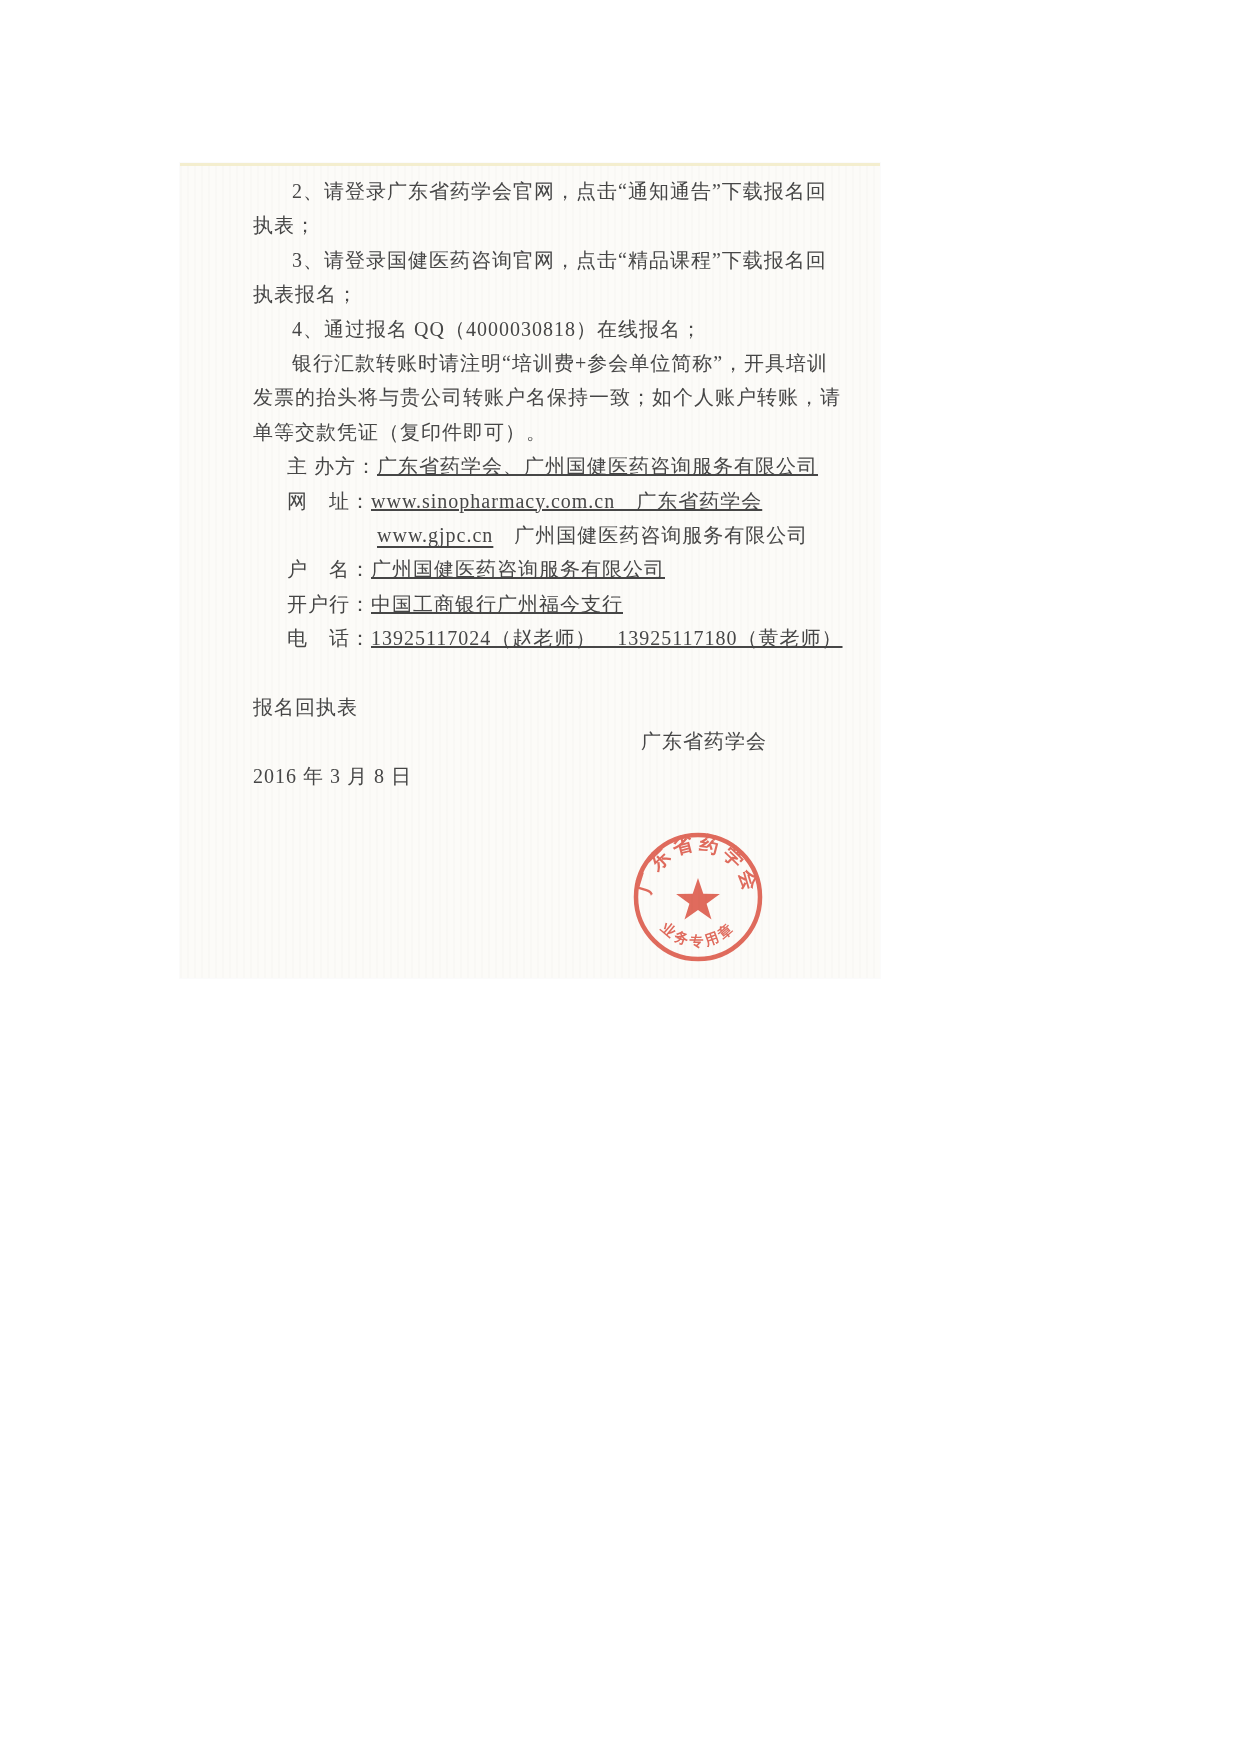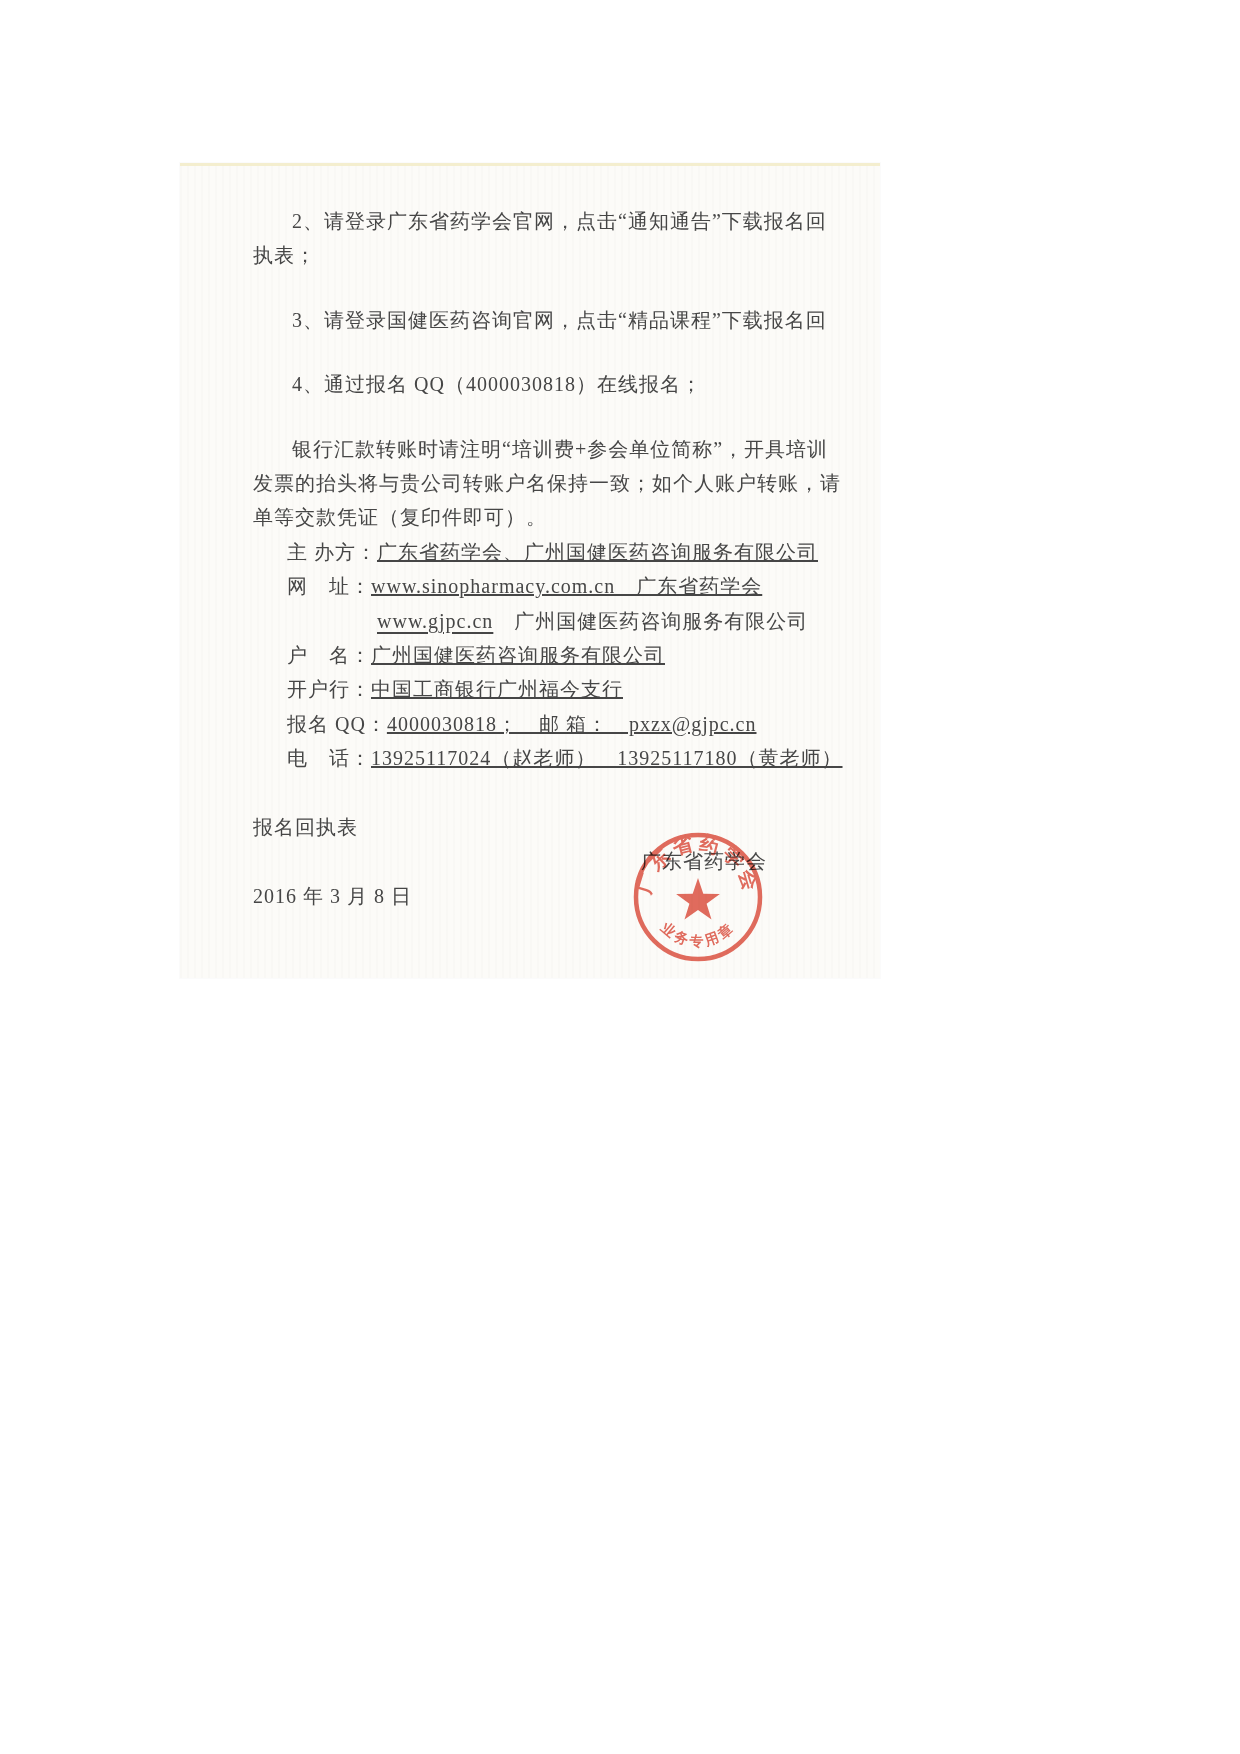"2、请登录广东省药学会官网，点击“通知通告”下载报名回" .indent { margin-top: 30px -> none }
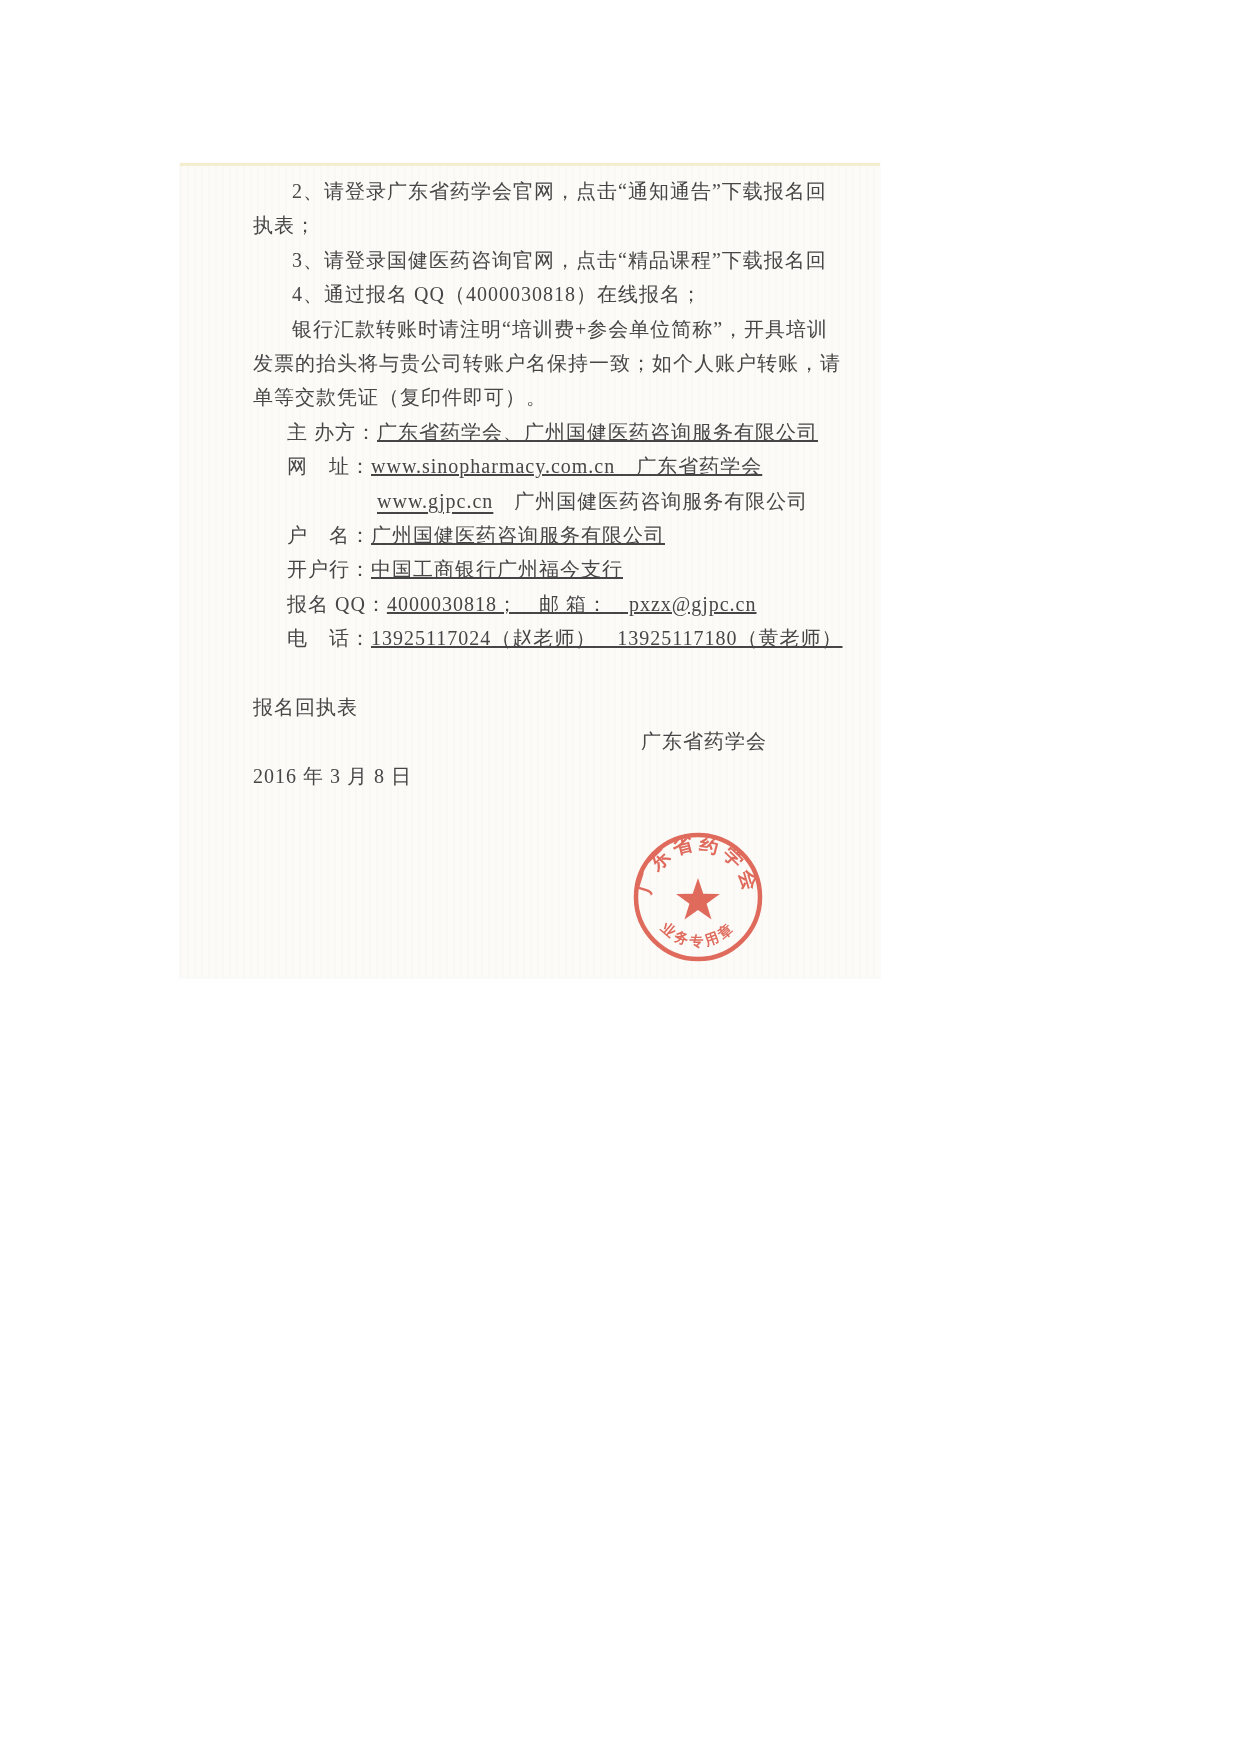"执表报名；" div.line { html: none -> <div>执表报名；</div> }
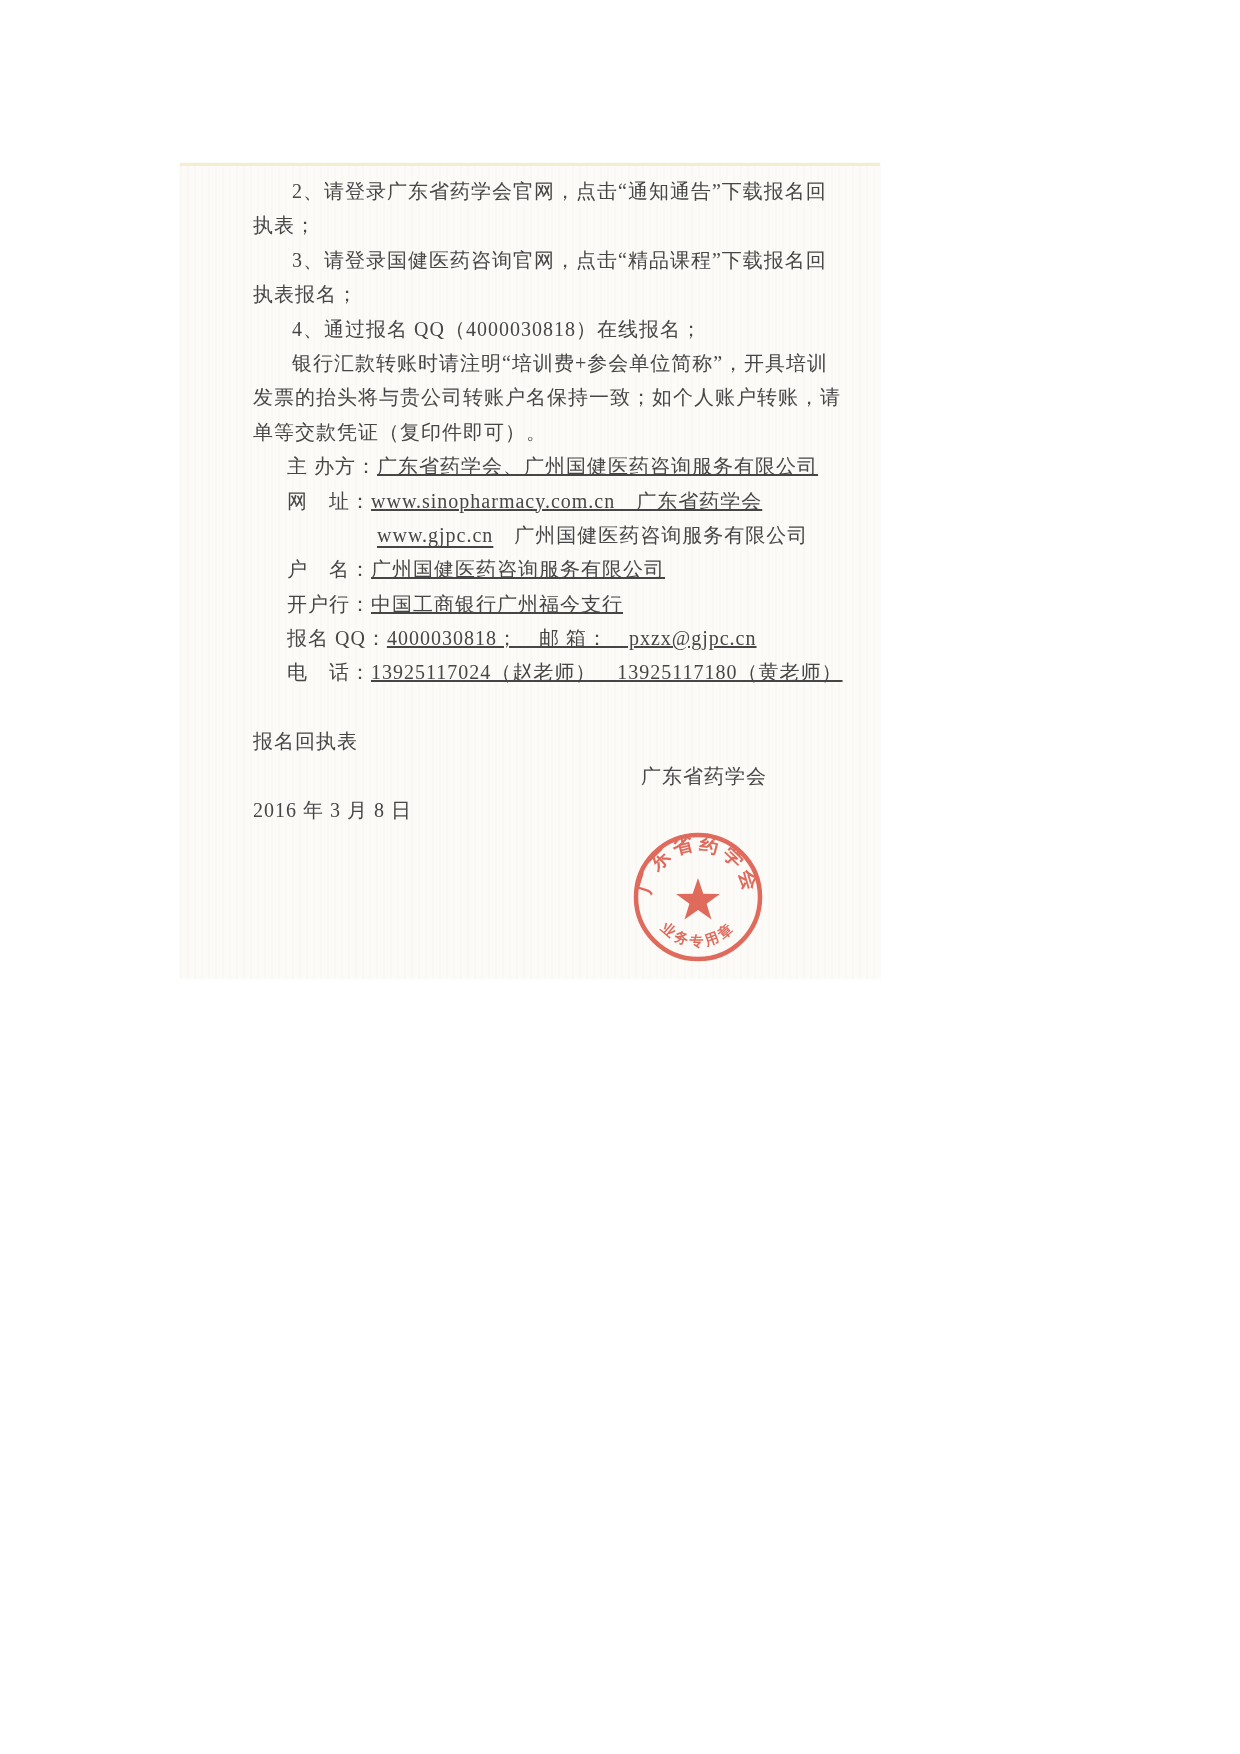"报名 QQ：4000030818； 邮 箱： pxzx@gjpc.cn" div.line { html: <div> <span>报名 QQ：</span><span>4000030818； 邮 箱： pxzx@gjpc.cn</span> </div> -> none }
